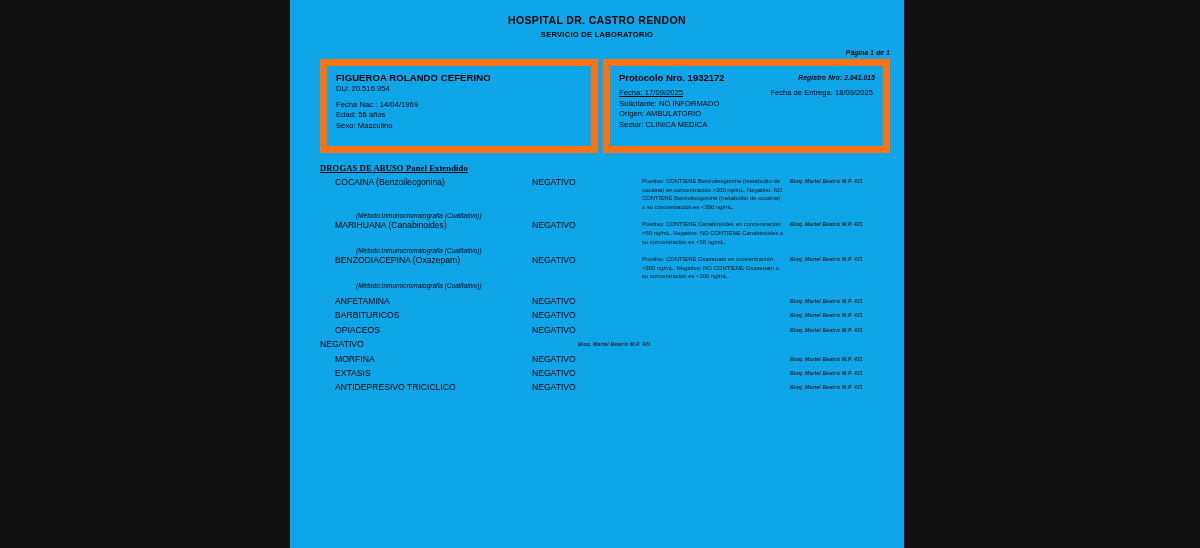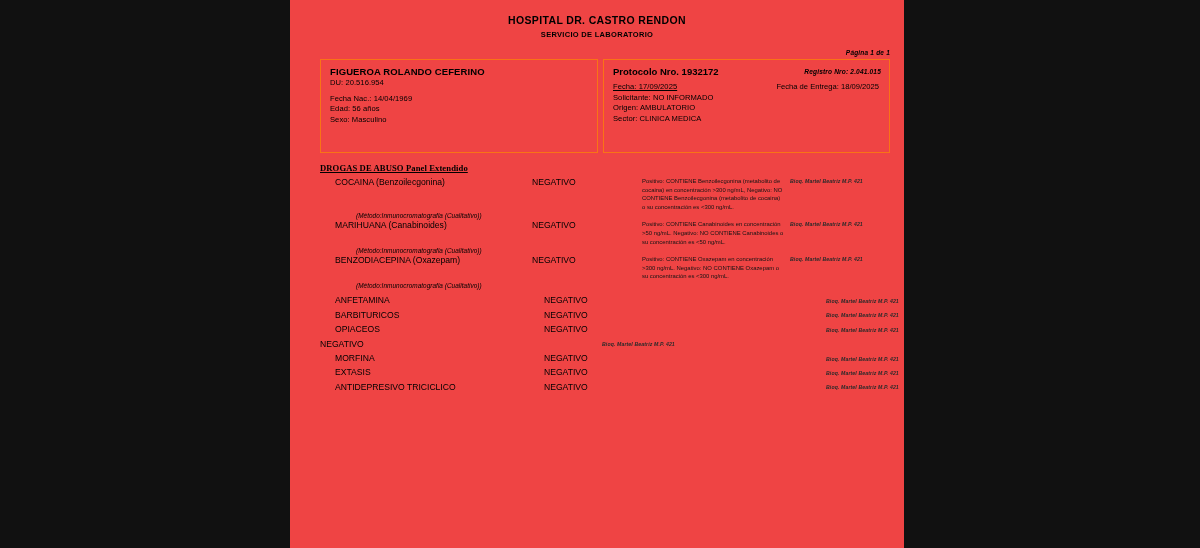"HOSPITAL DR. CASTRO RENDON" .page { background: #ef4444 -> #0ea5e9 }
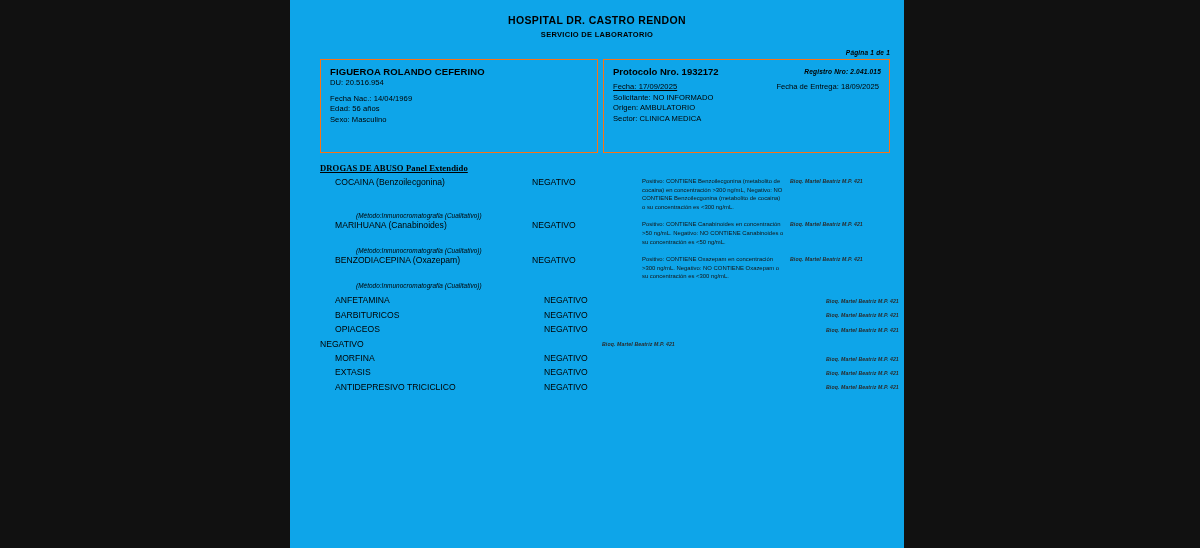"FIGUEROA ROLANDO CEFERINO" .info-box { border: 1px solid #f97316 -> 7px solid #f97316 }
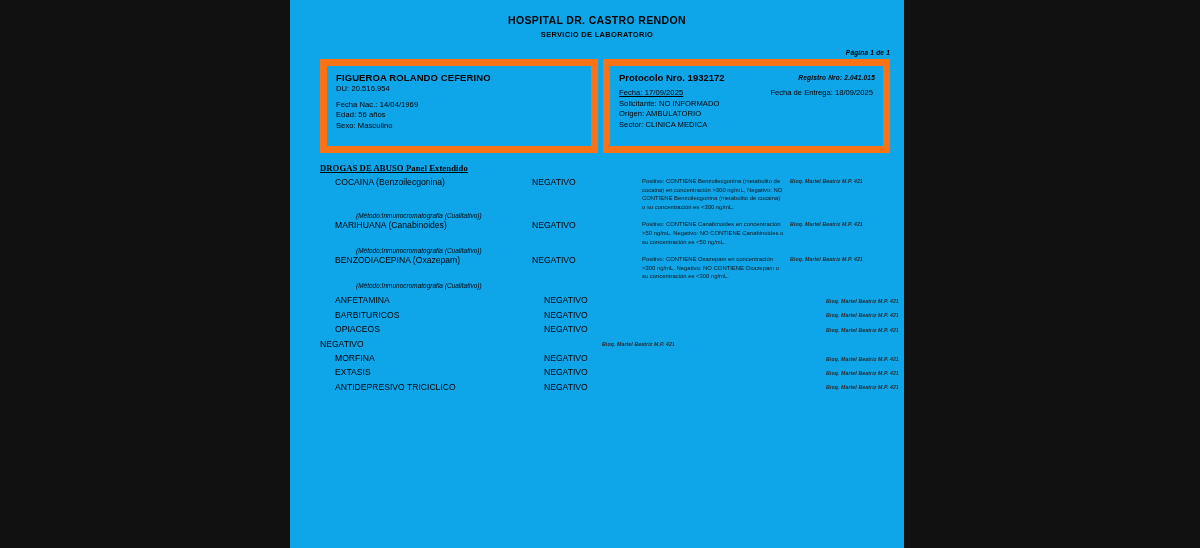"ANFETAMINA" .simple-row { align-items: center -> flex-end; gap: 12px -> none }
